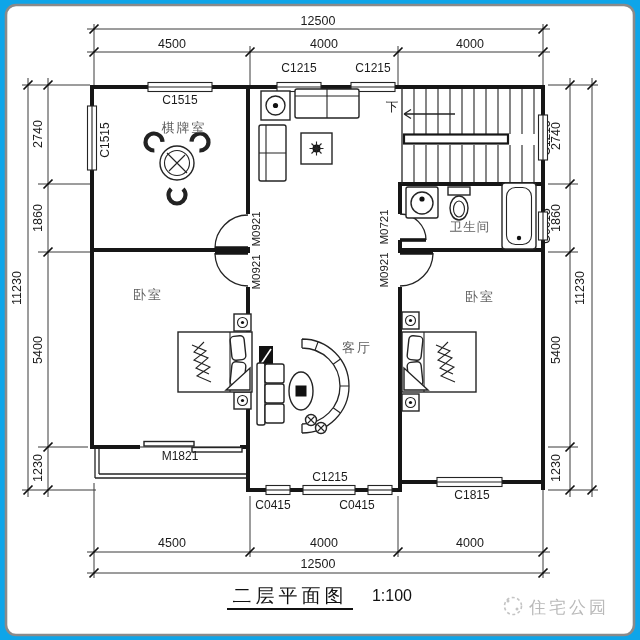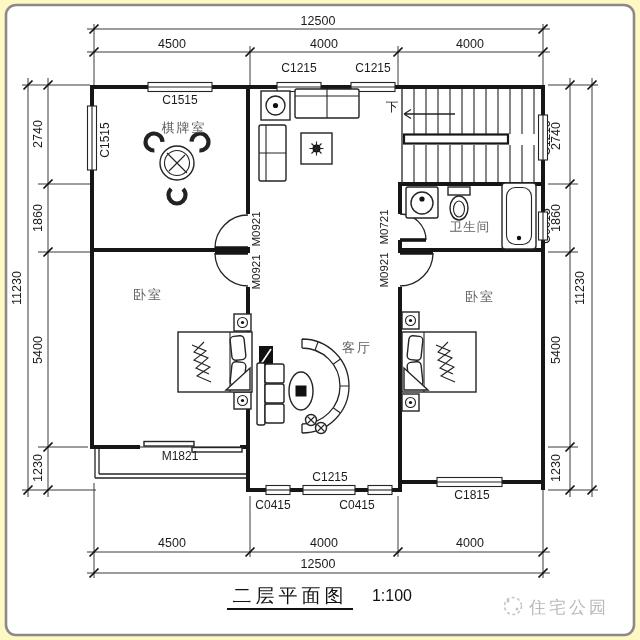"12500" .stage { background: #fef9c3 -> #0ea5e9 }
